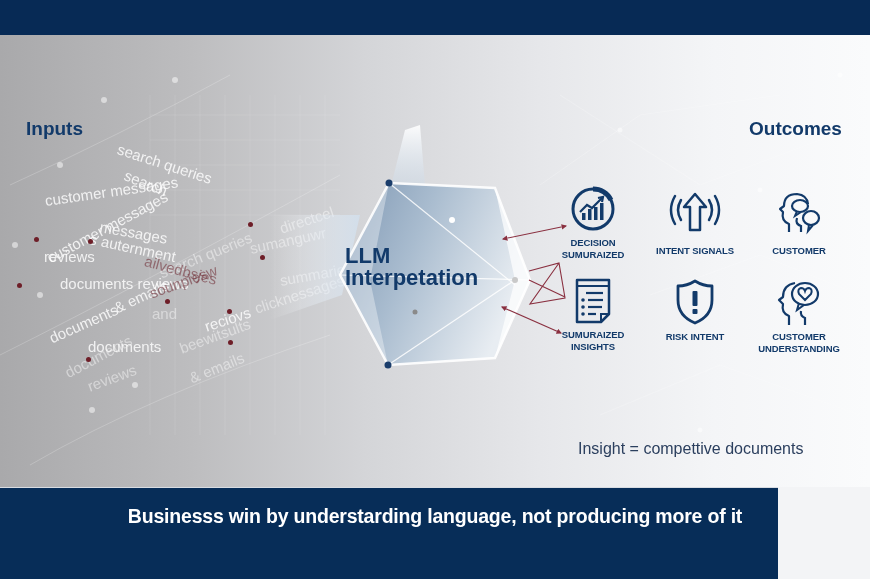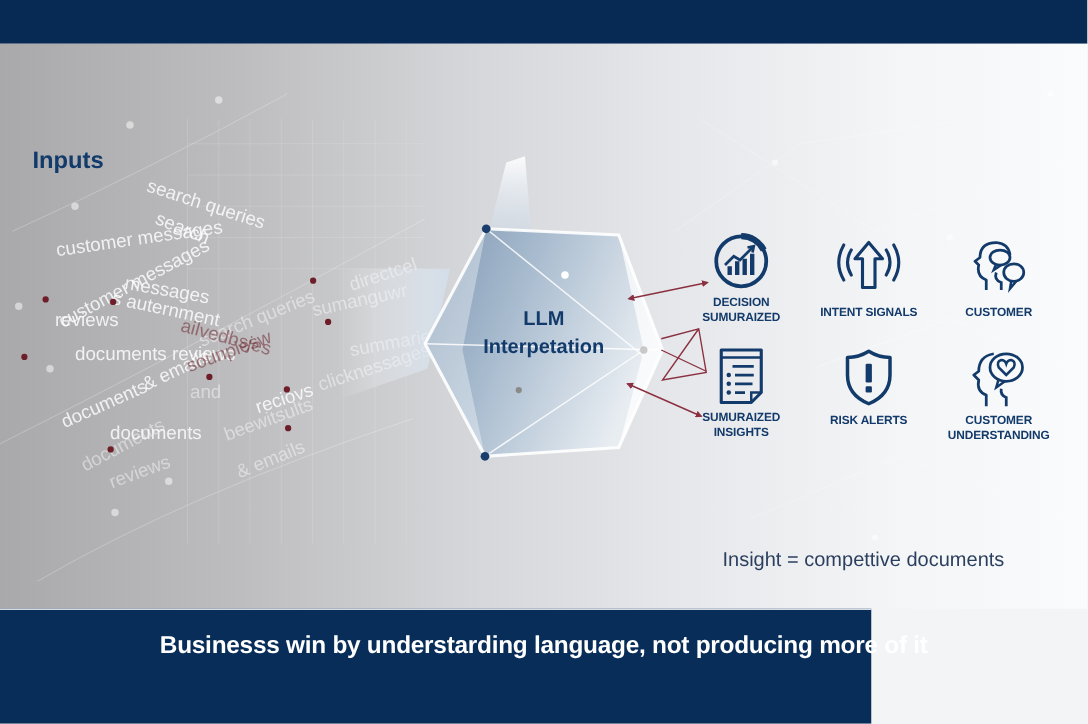"Outcomes" div.section-title { html: none -> <div>Outcomes</div> }
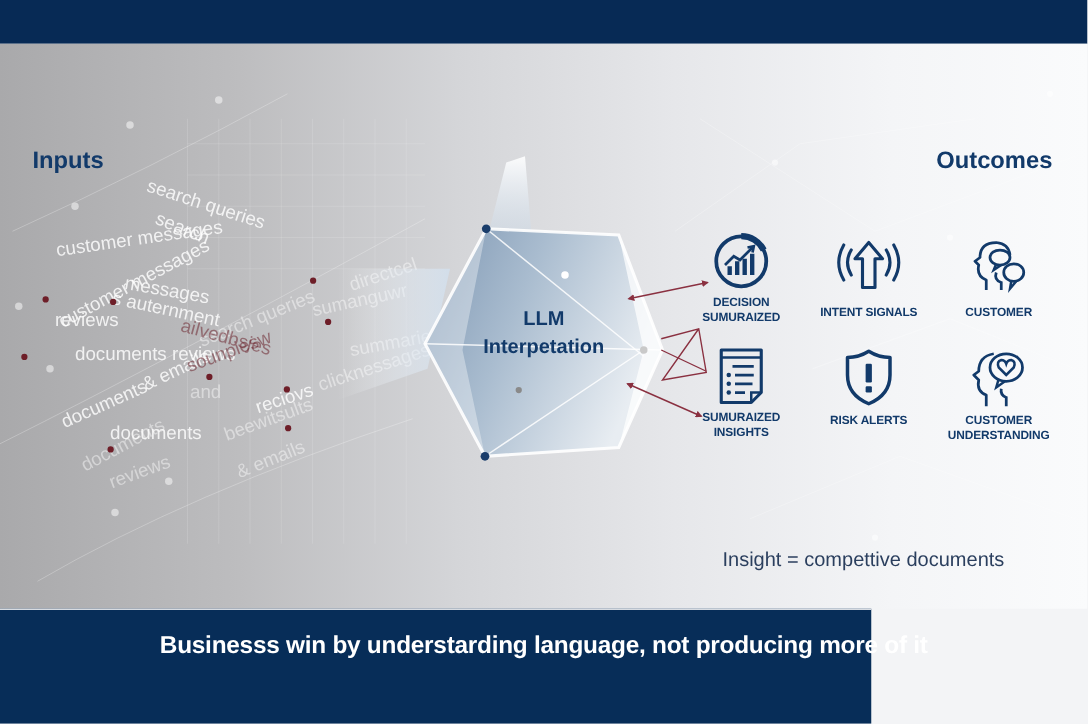"LLM" .llm-label { font-size: 16px -> 22px; text-align: center -> none }
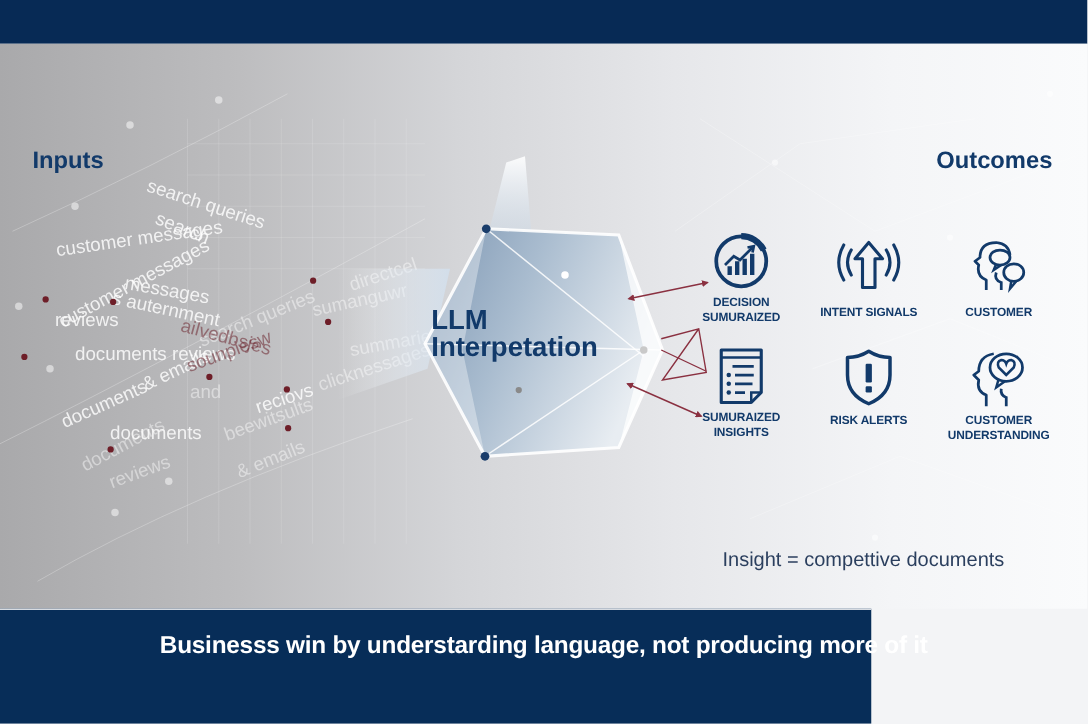"RISK ALERTS" span { text: ALERTS -> INTENT }
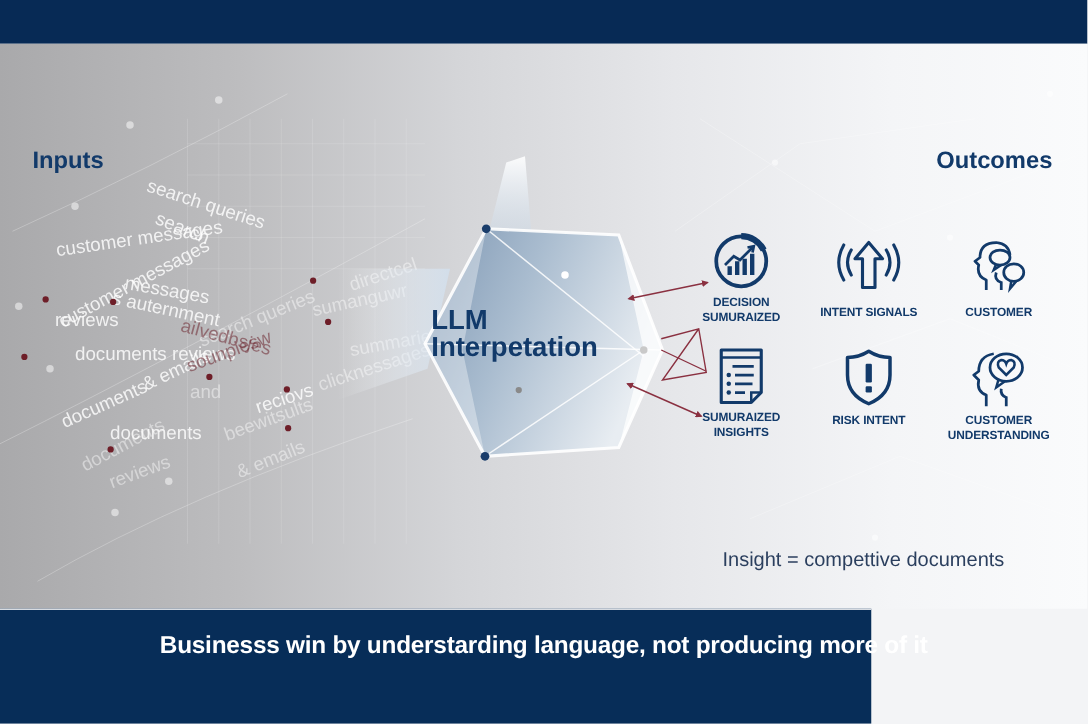"Businesss win by understarding language," .bottom-bar { width: 697px -> 778px }
